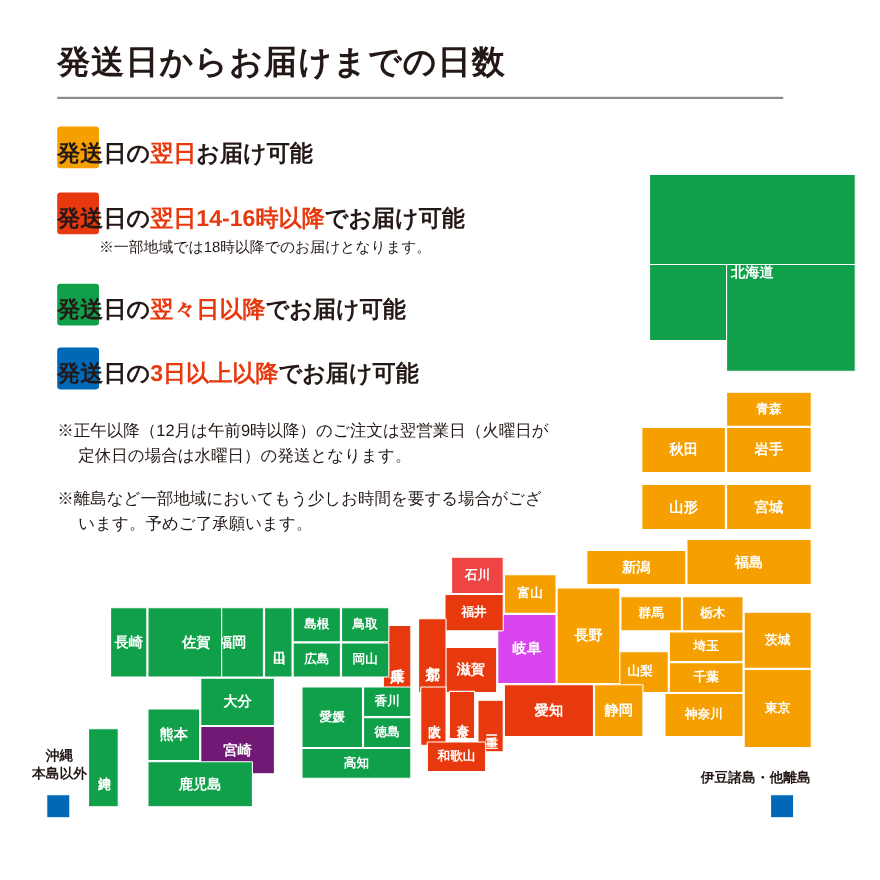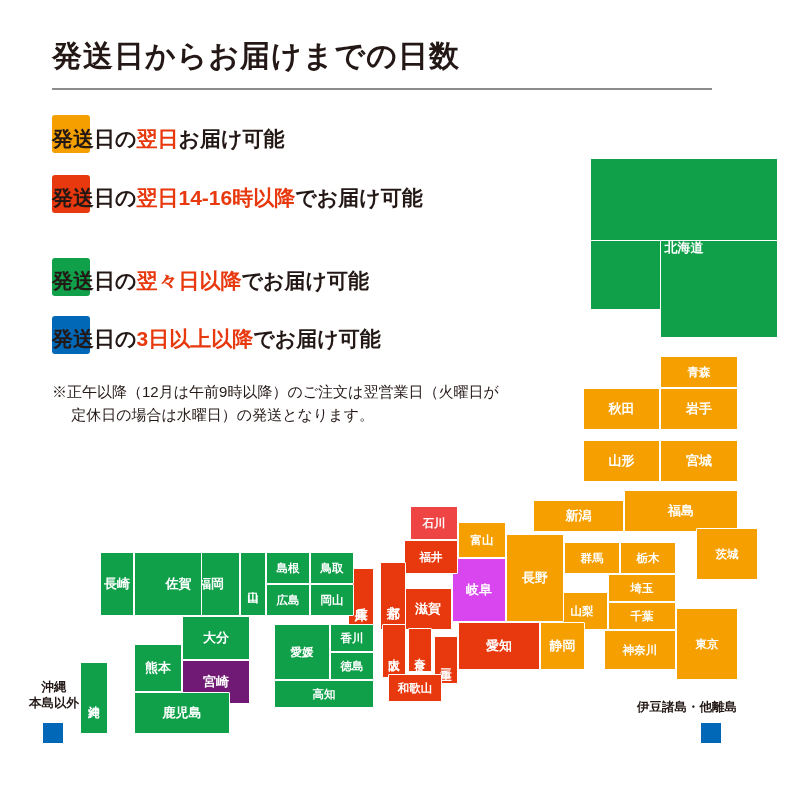"※一部地域では18時以降でのお届けとなります。" div.legend-note { html: none -> <div>※一部地域では18時以降でのお届けとなります。</div> }
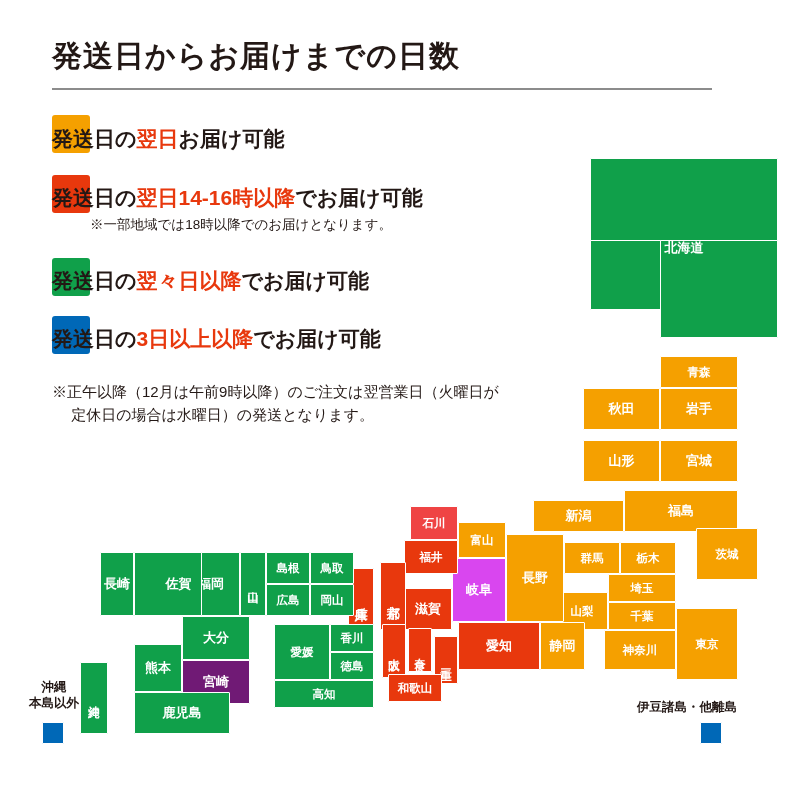"※離島など一部地域においてもう少しお時間を要する場合がござ" div.footnote { html: none -> <div>※離島など一部地域においてもう少しお時間を要する場合がござ います。予めご了承願います。</div> }
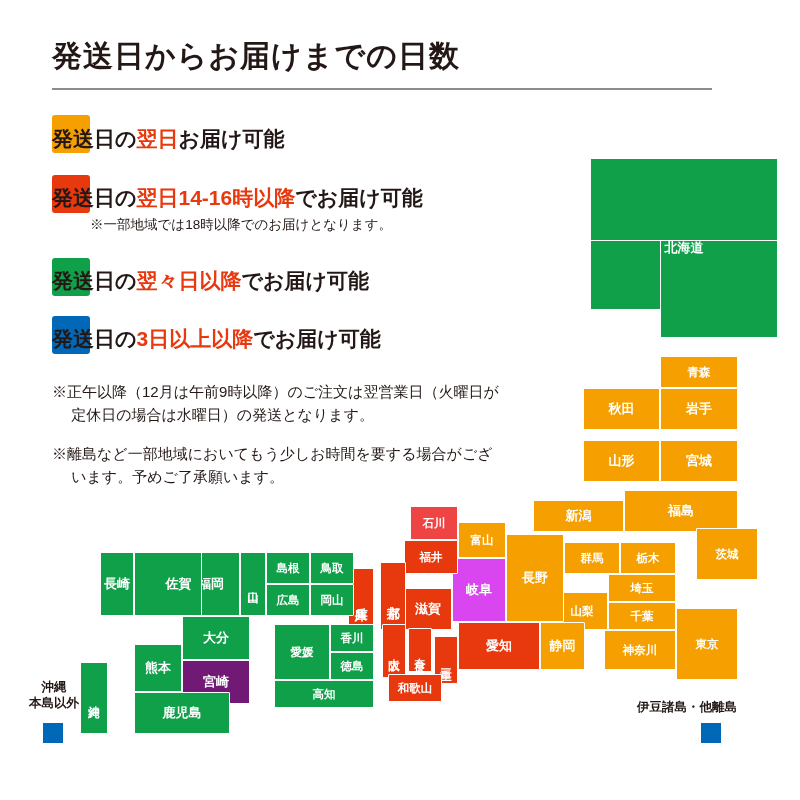"茨城" div.pref { margin-left: 20px -> none; top: 528px -> 556px }
